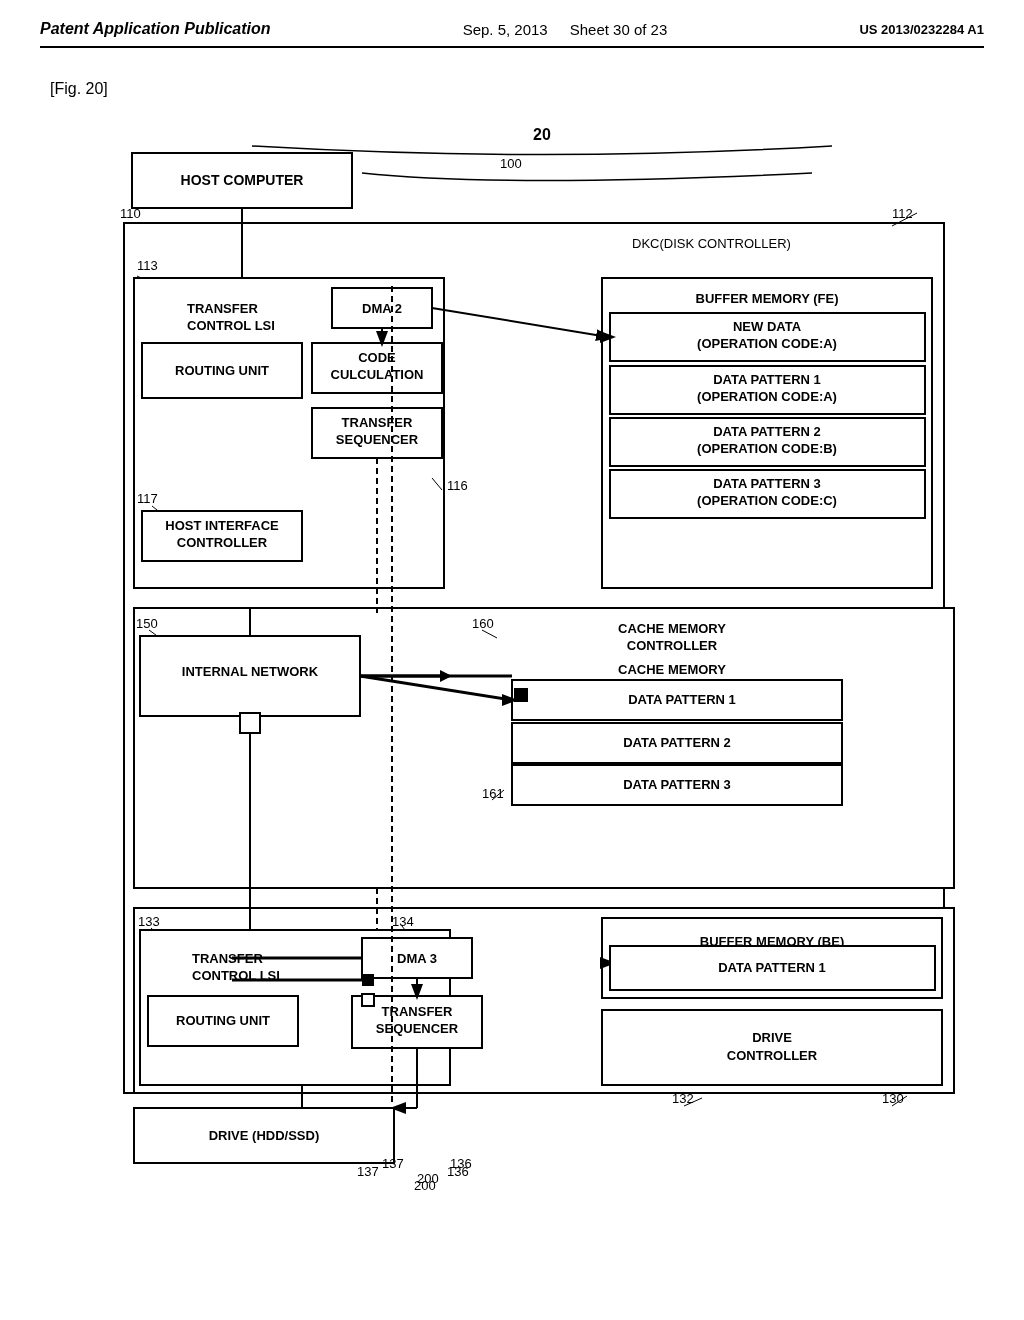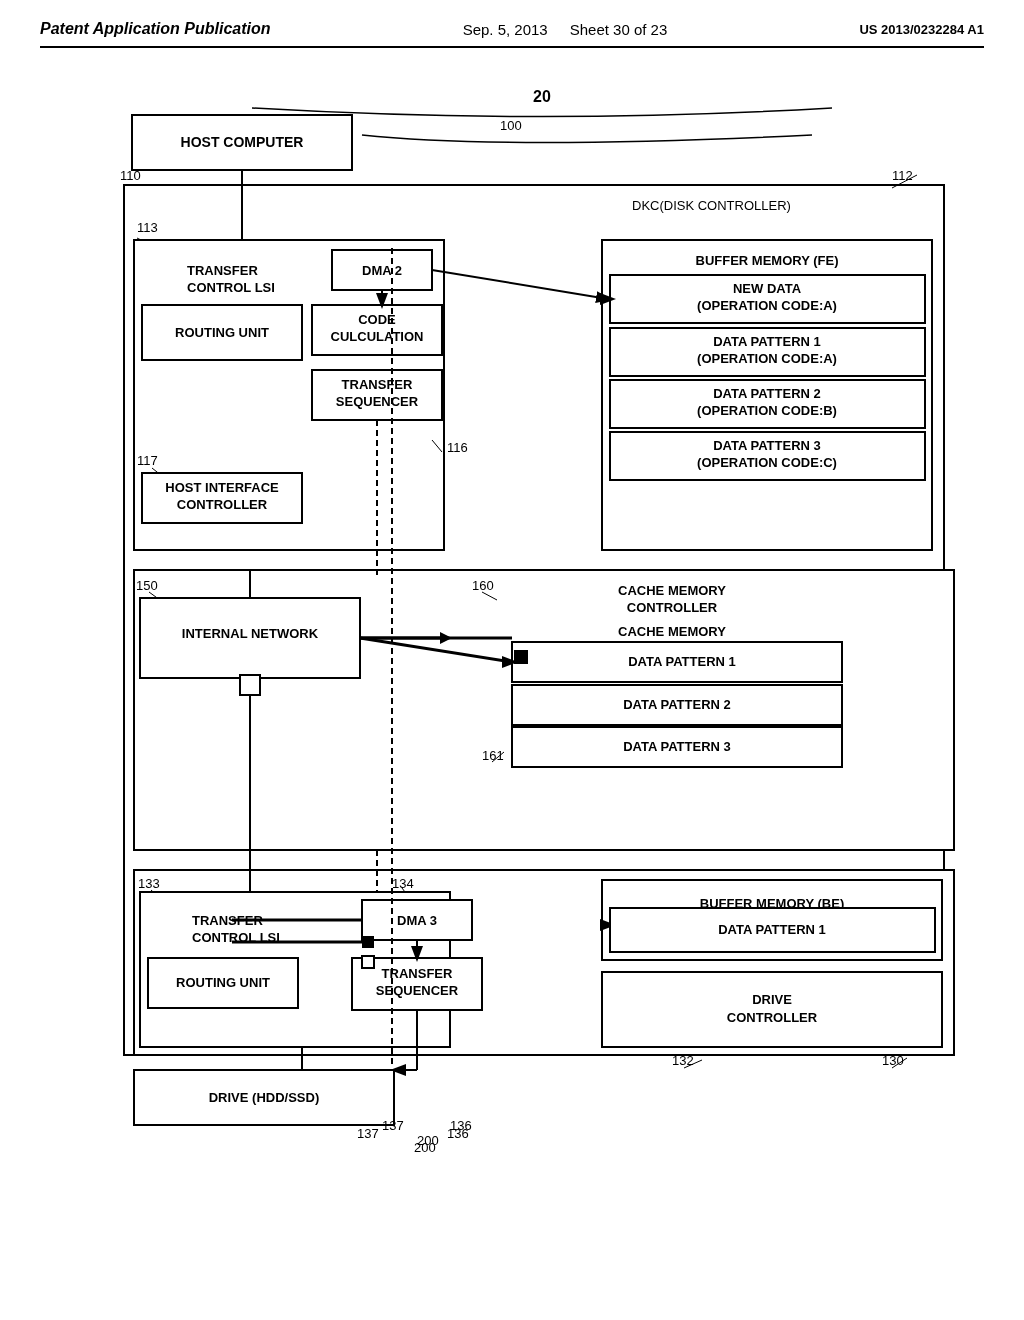"[Fig. 20]" div.fig-label { html: none -> <div>[Fig. 20]</div> }
